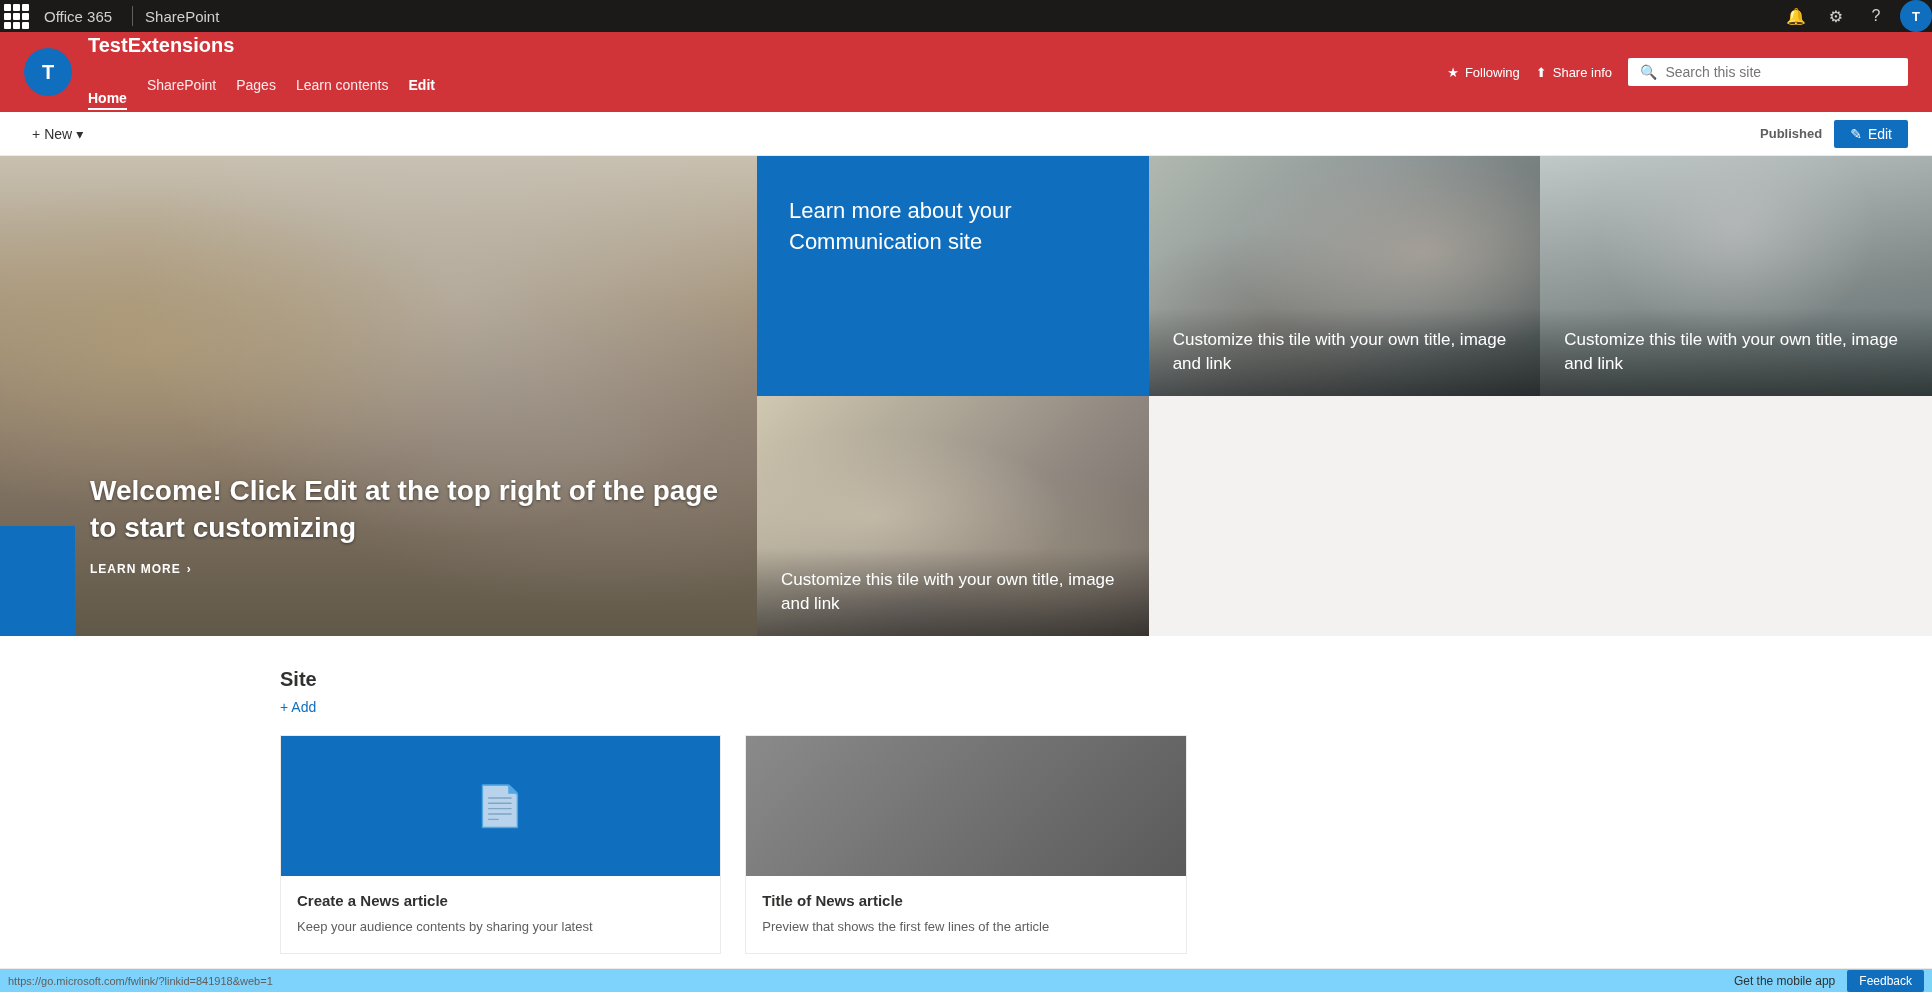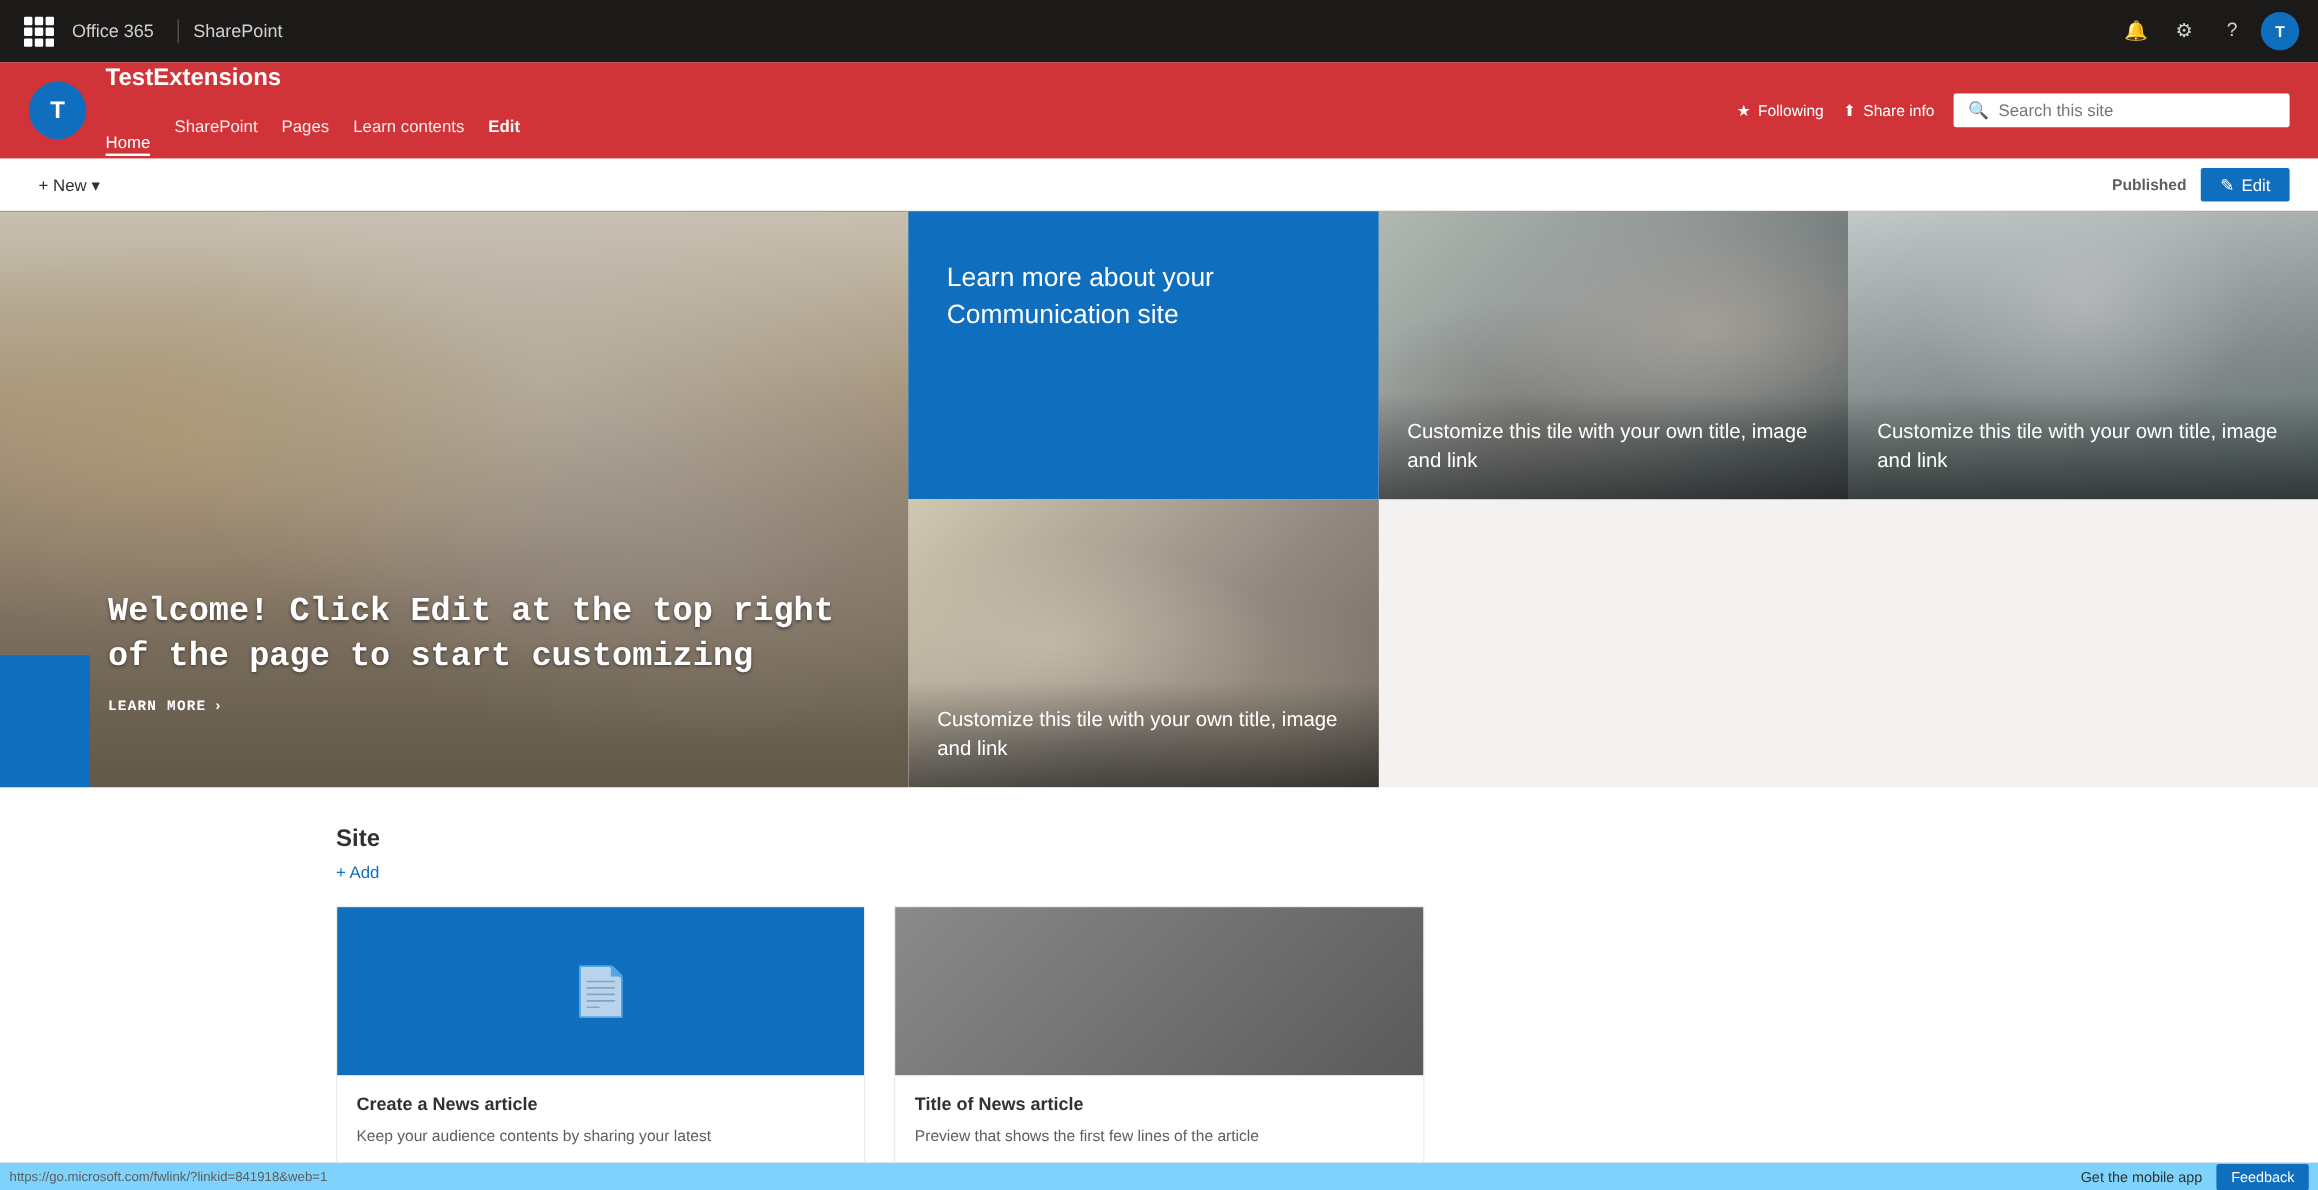"Office 365" .top-bar { height: 52px -> 32px; padding: 0 16px -> 0 0 }
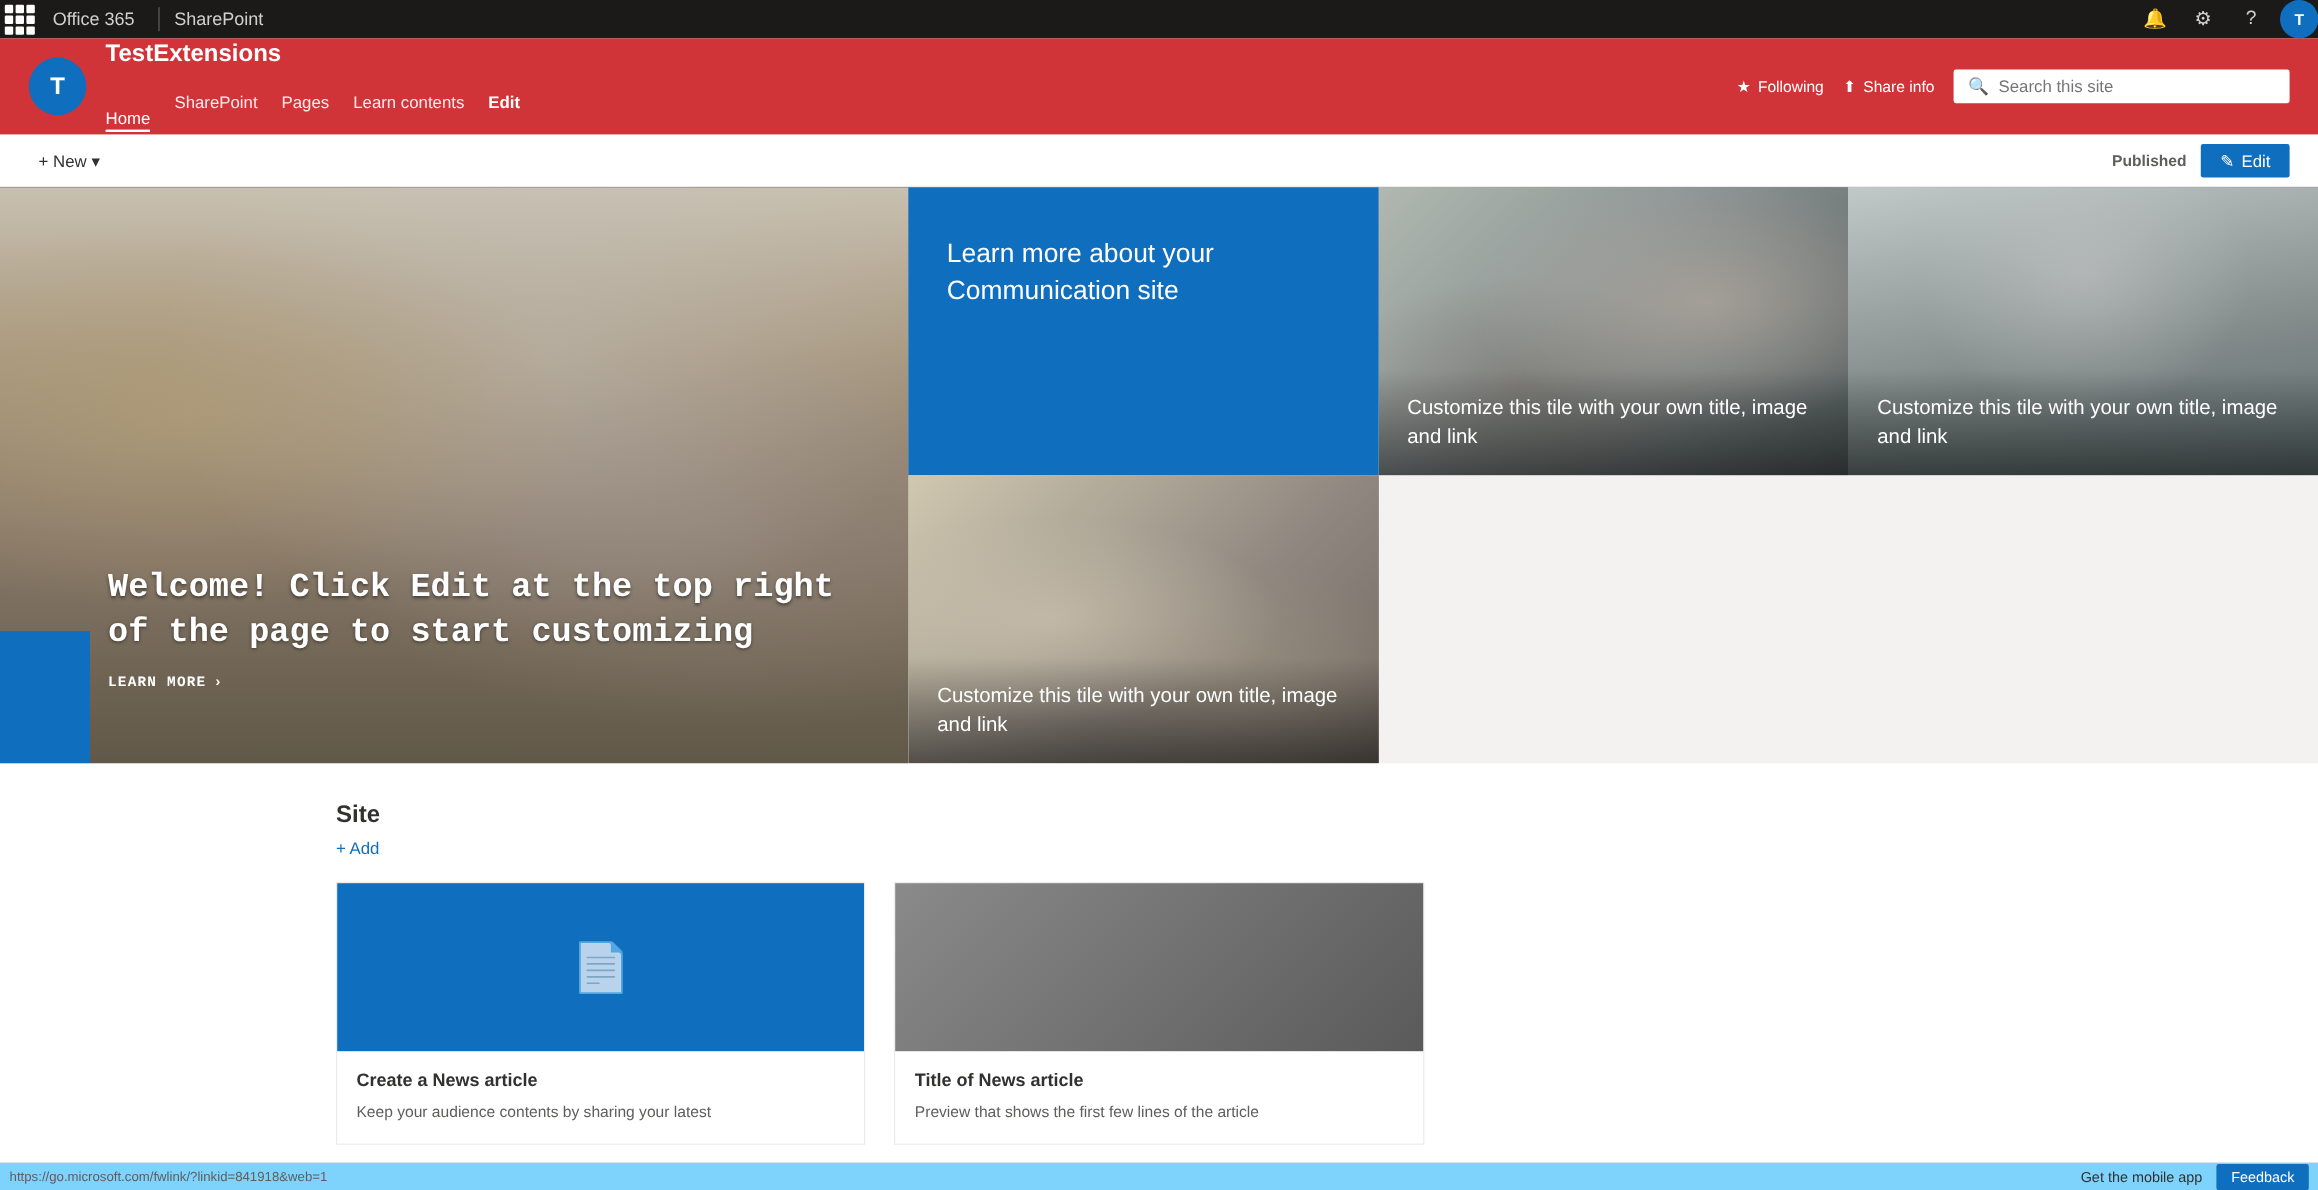"Home" .site-nav-item.active { font-weight: 400 -> 700 }
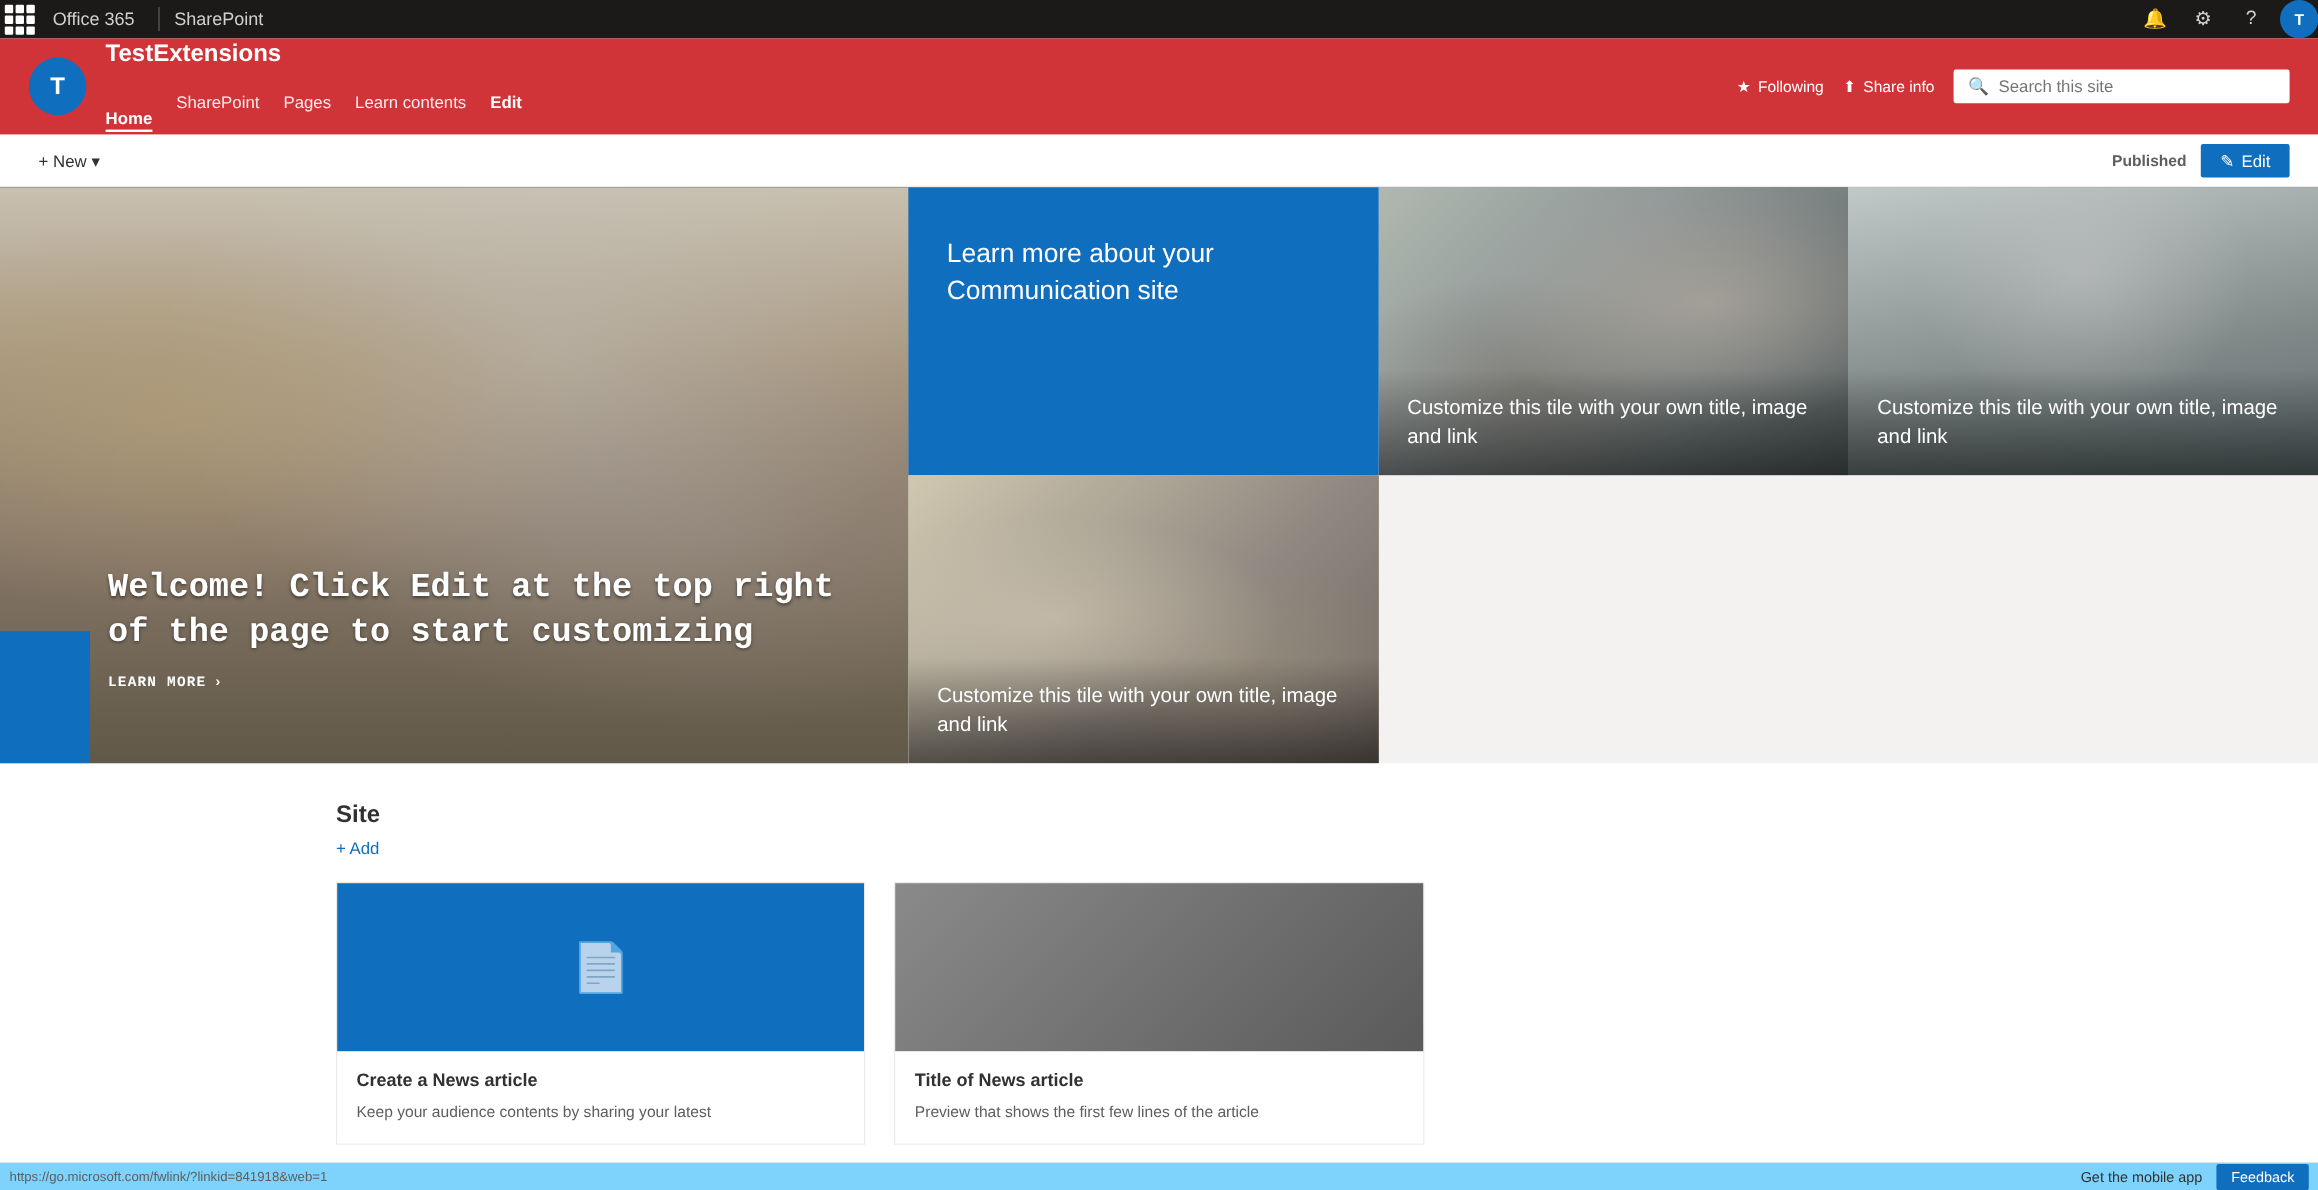"Welcome! Click Edit at the" .hero-text-block { font-family: Liberation Mono, monospace -> none }
